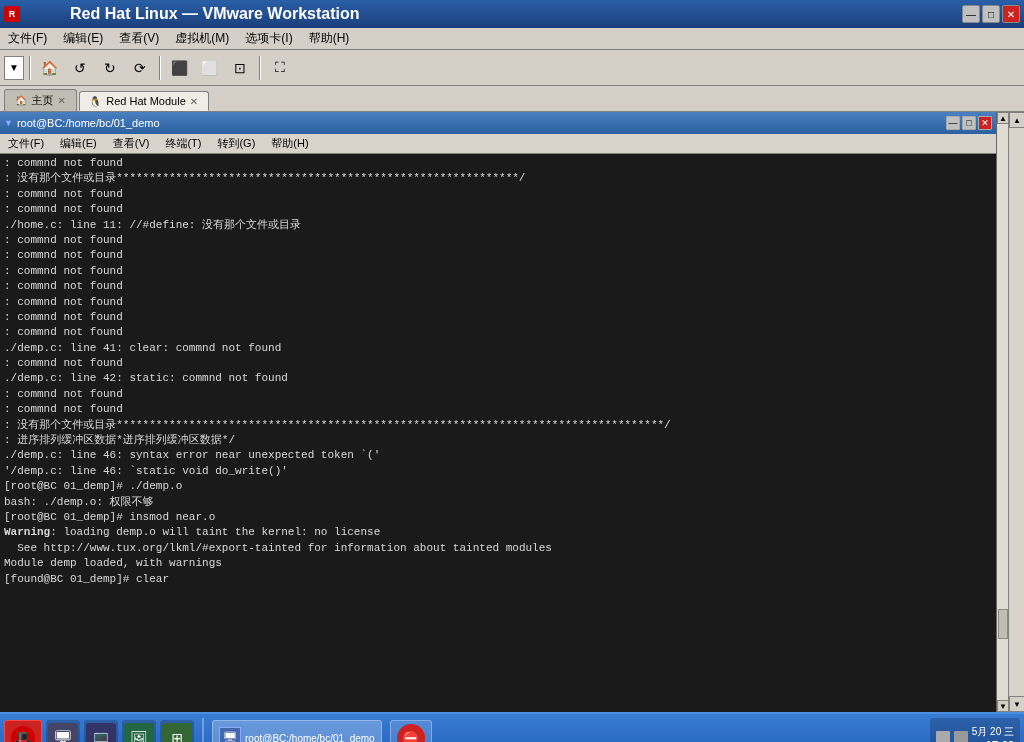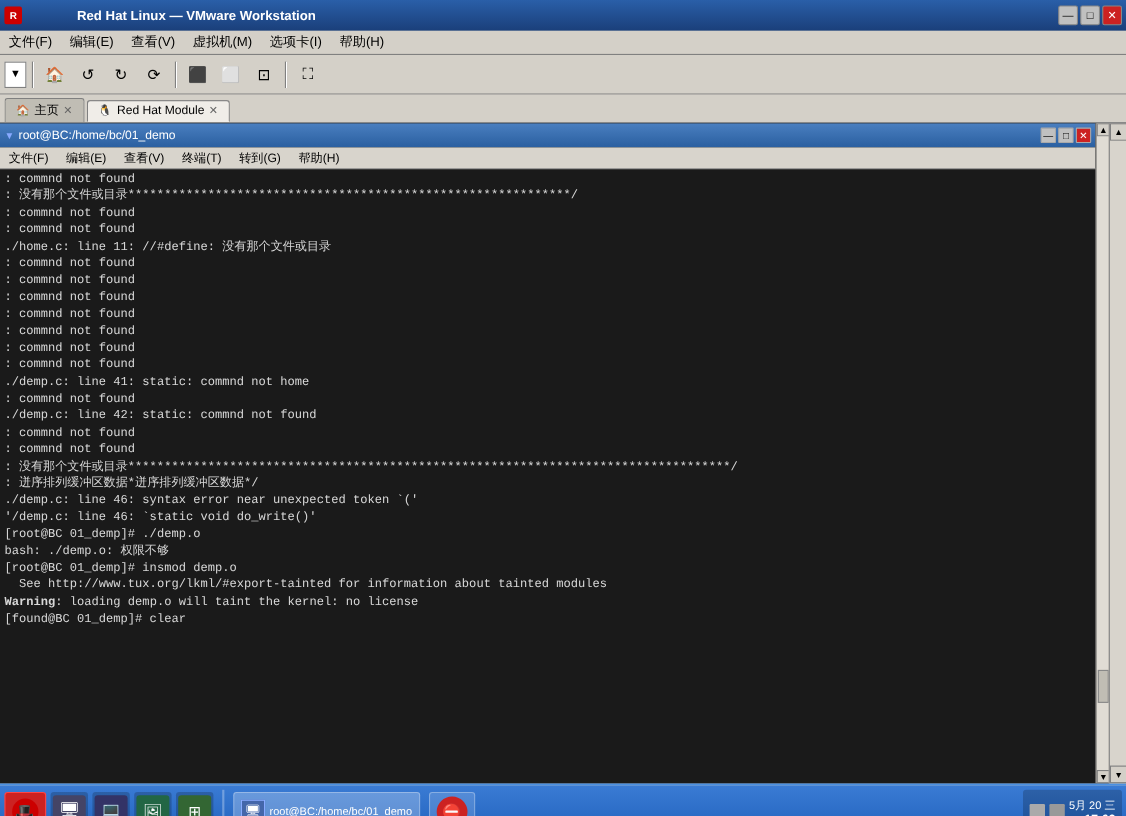"Red Hat Linux — VMware" #titlebar .title-text { font-size: 12px -> 16px }
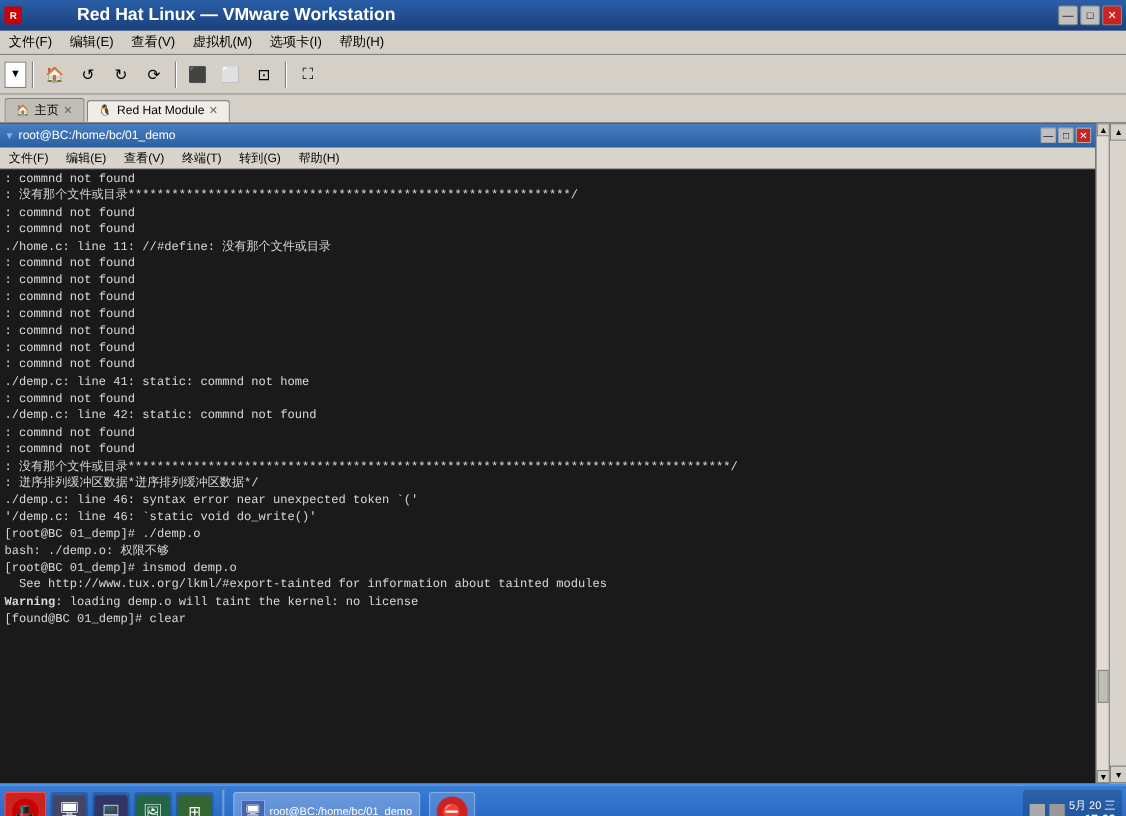"./demp.c: line 41: static: commnd" div.line { text: static: commnd not home -> clear: commnd not found }
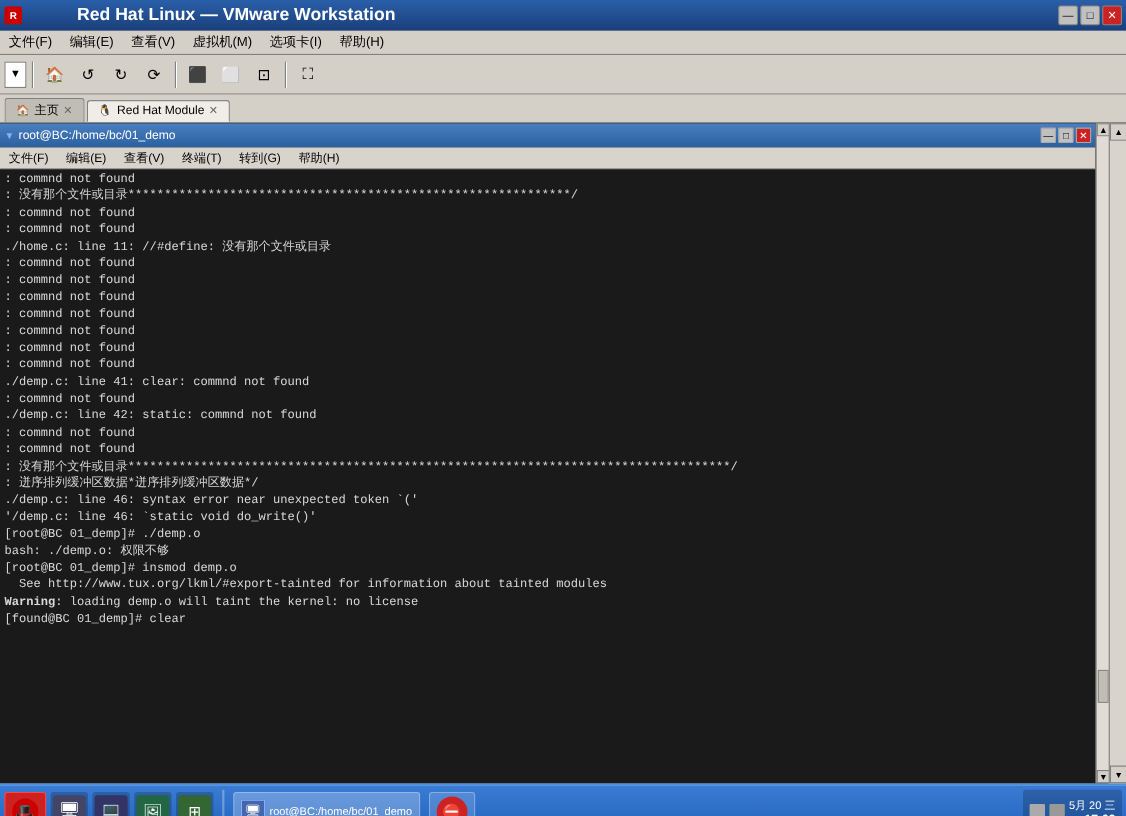"[root@BC 01_demp]# insmod demp.o" div.line { text: demp.o -> near.o }
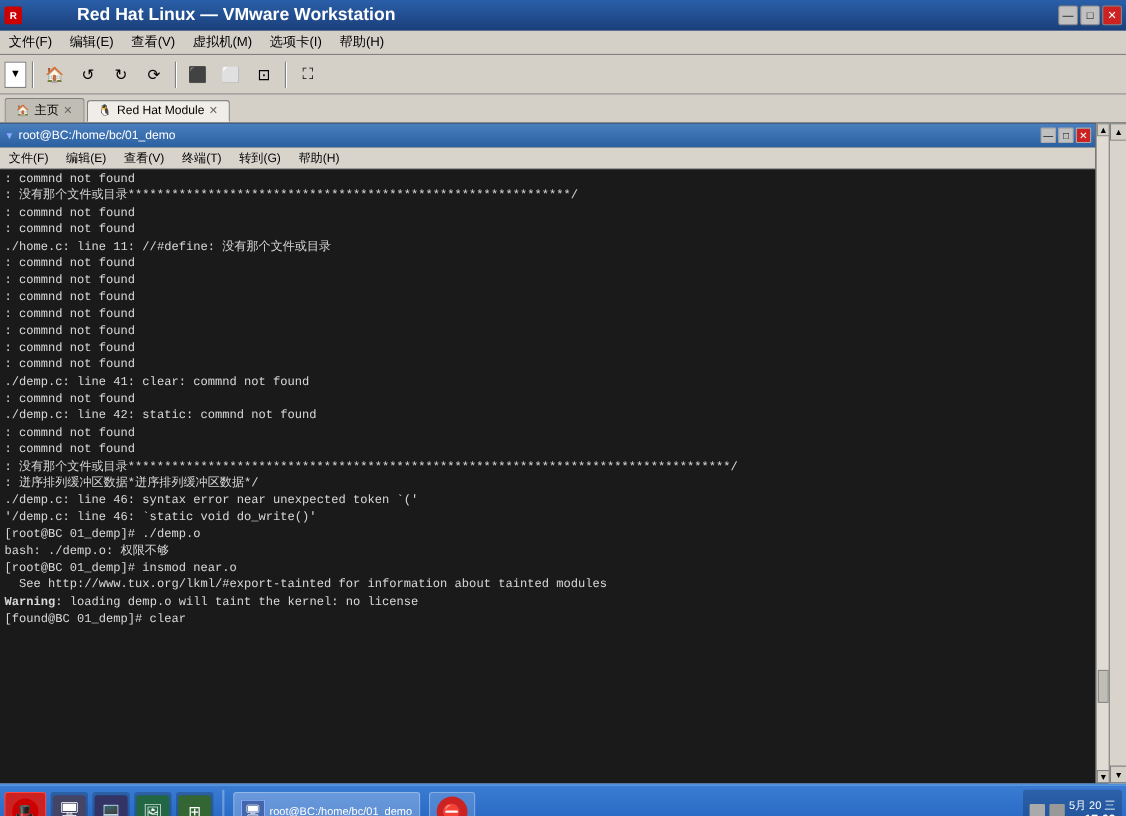"See" div.line { order: before "Warning: loading demp.o will taint" -> after "Warning: loading demp.o will taint" }
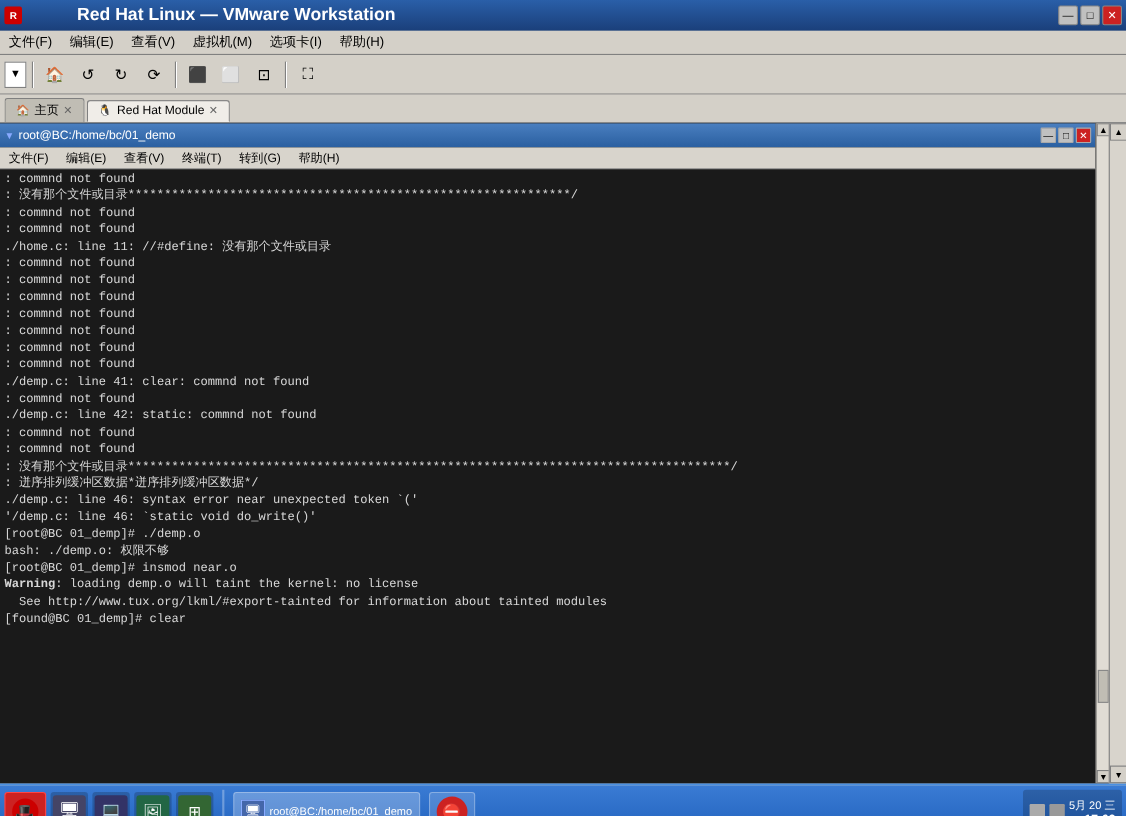"Module demp loaded, with warnings" div.line { html: none -> <div>Module demp loaded, with warnings</div> }
